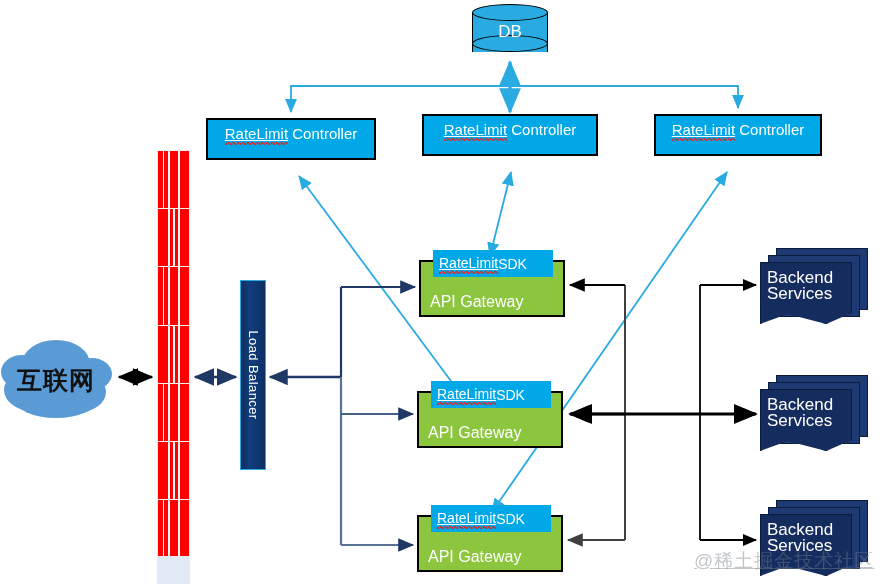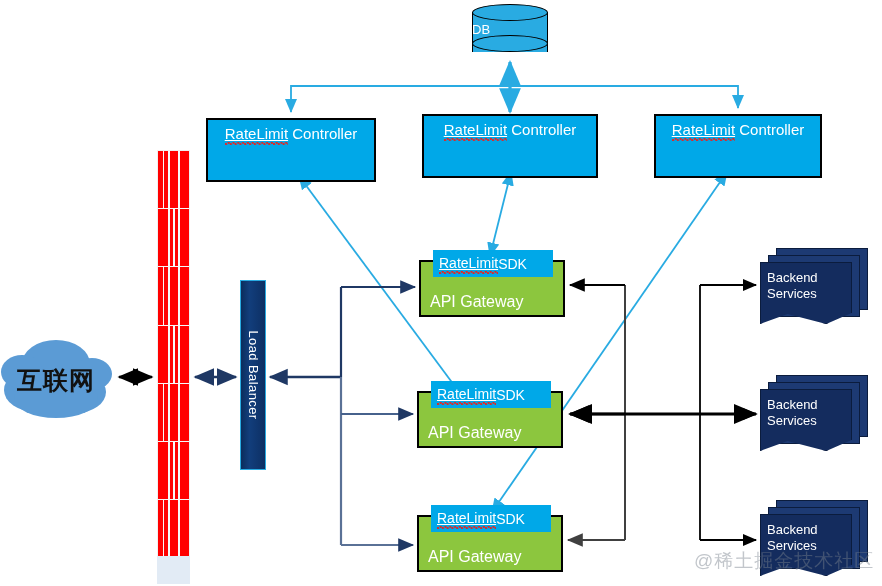"DB" .db-label { font-size: 13px -> 17px; text-align: none -> center }
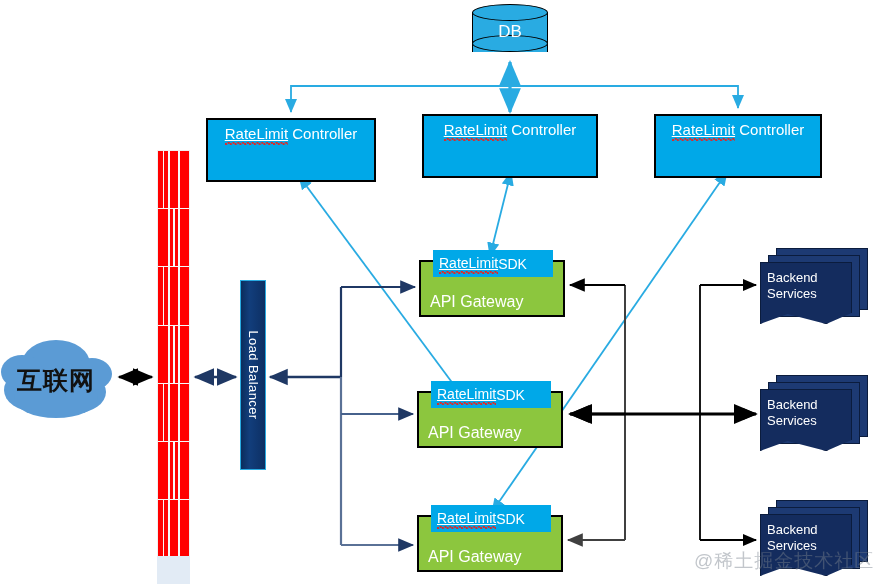"RateLimit Controller" .controller { height: 64px -> 42px }
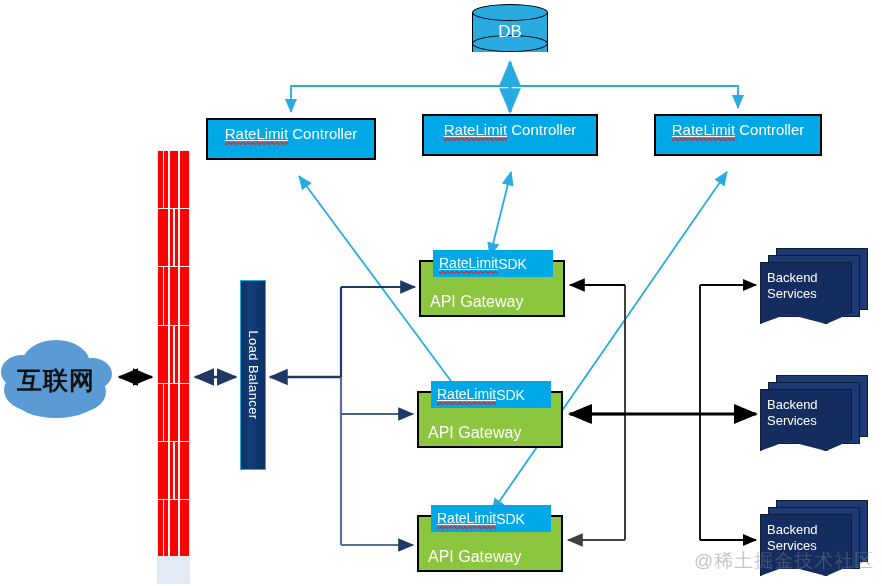"Backend" .bk-text { font-size: 13px -> 17px }
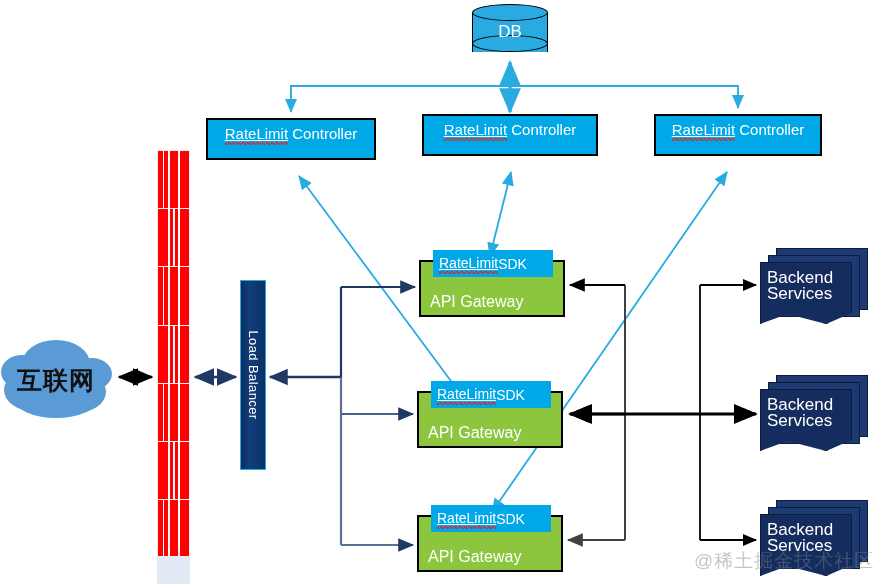"@稀土掘金技术社区" .watermark { text-decoration: none -> underline }
